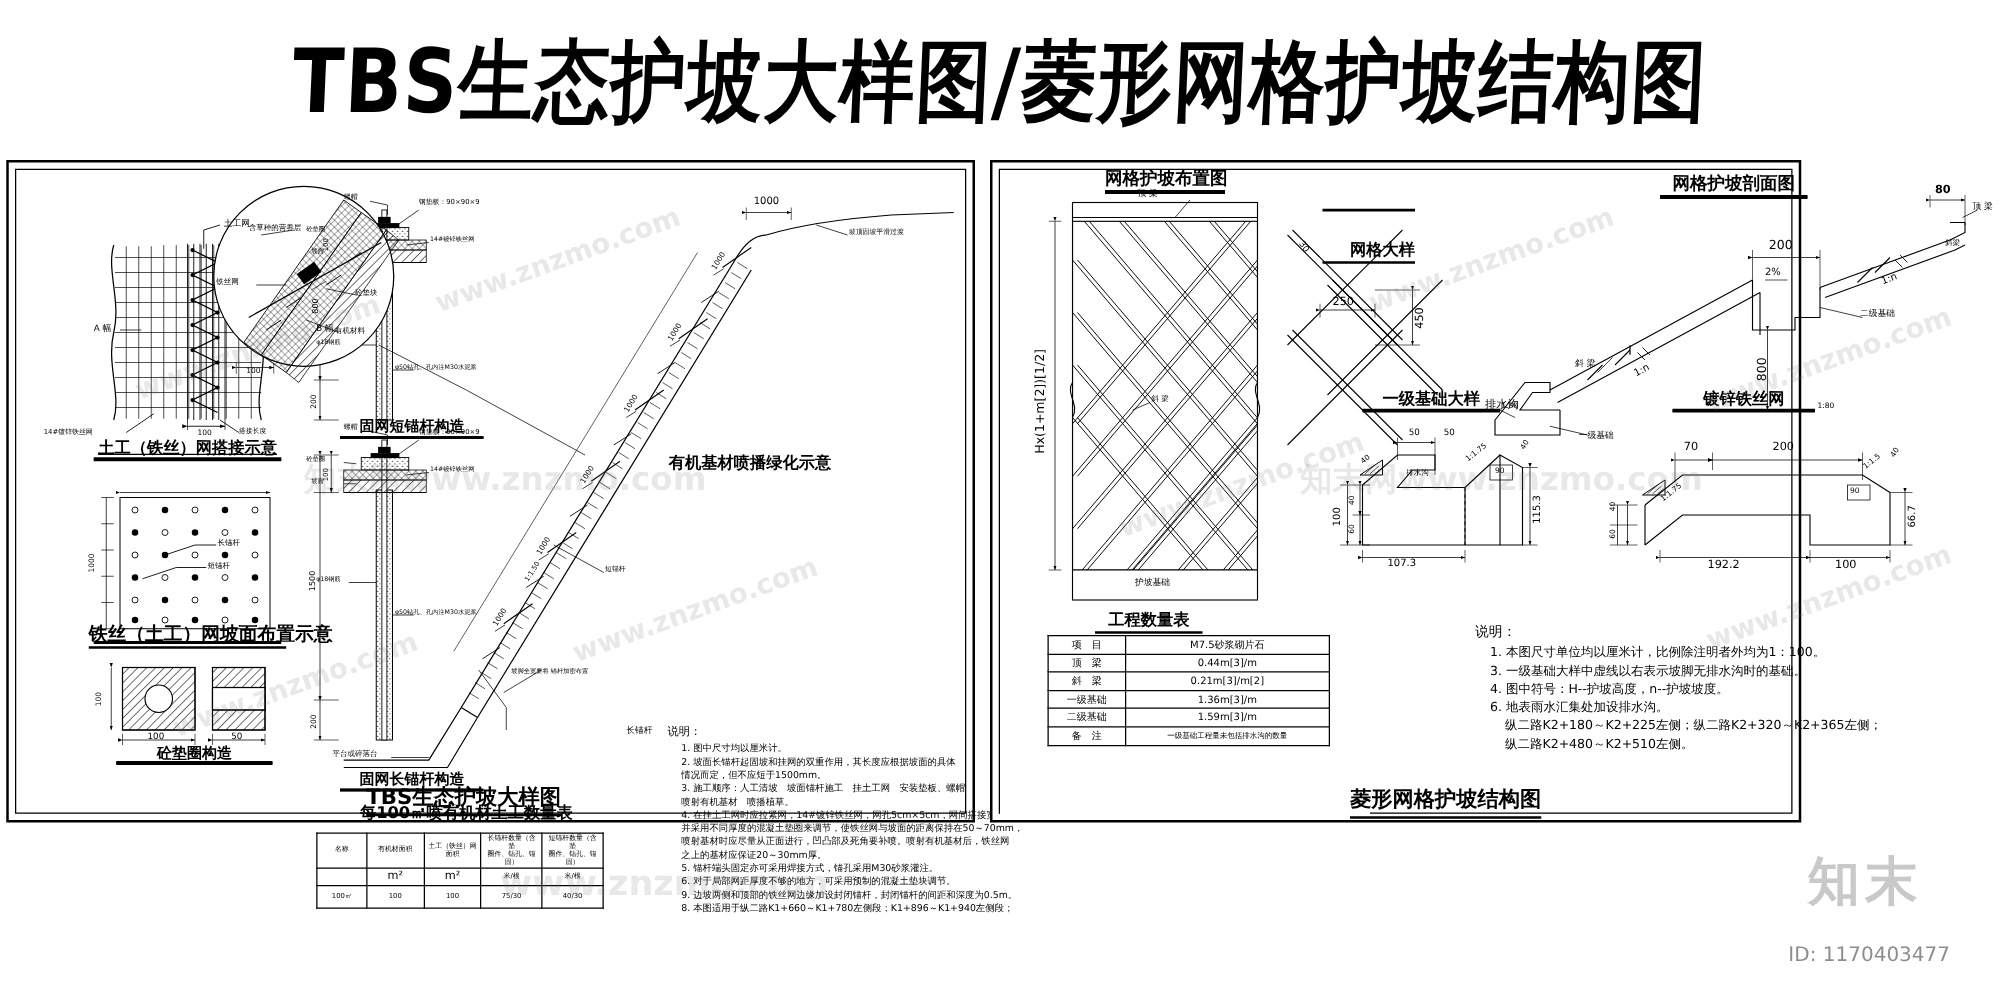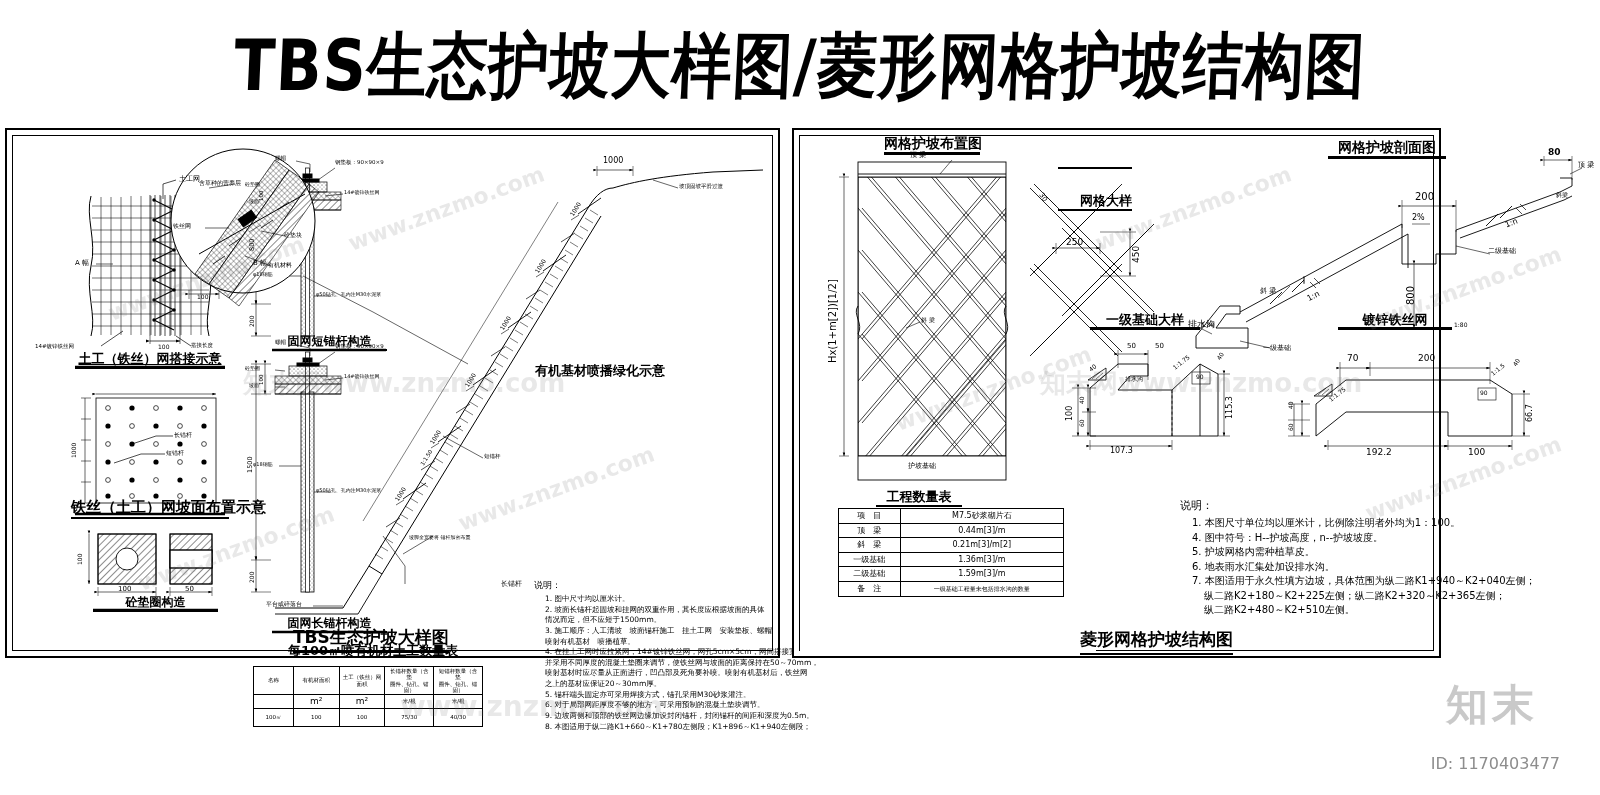"3. 一级基础大样中虚线以右表示坡脚无排水沟时的基础。" div.nt { html: none -> <div>3. 一级基础大样中虚线以右表示坡脚无排水沟时的基础。</div> }
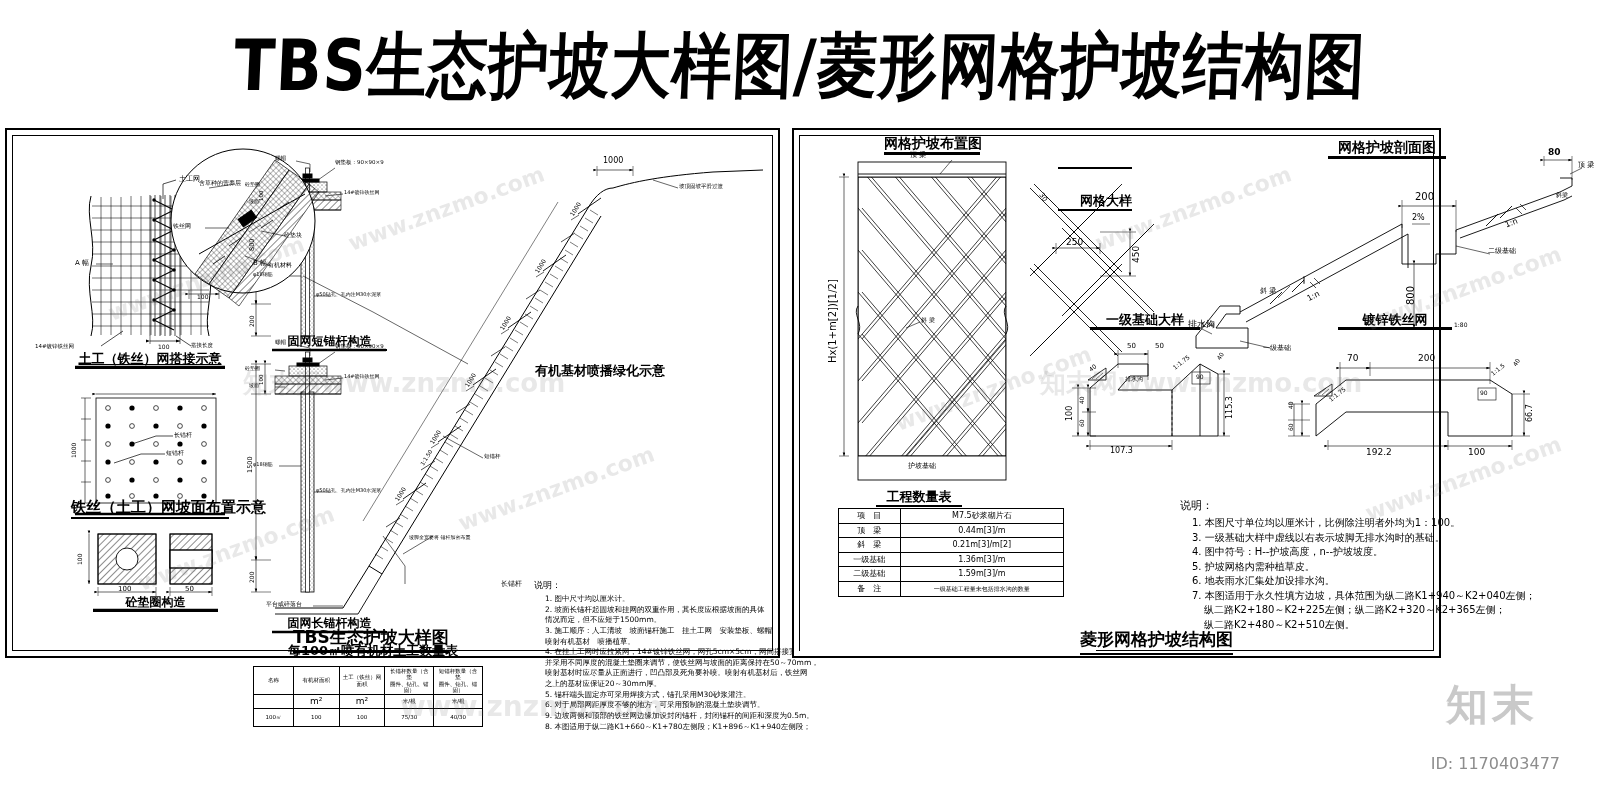"5. 护坡网格内需种植草皮。" div.nt { html: <div>5. 护坡网格内需种植草皮。</div> -> none }
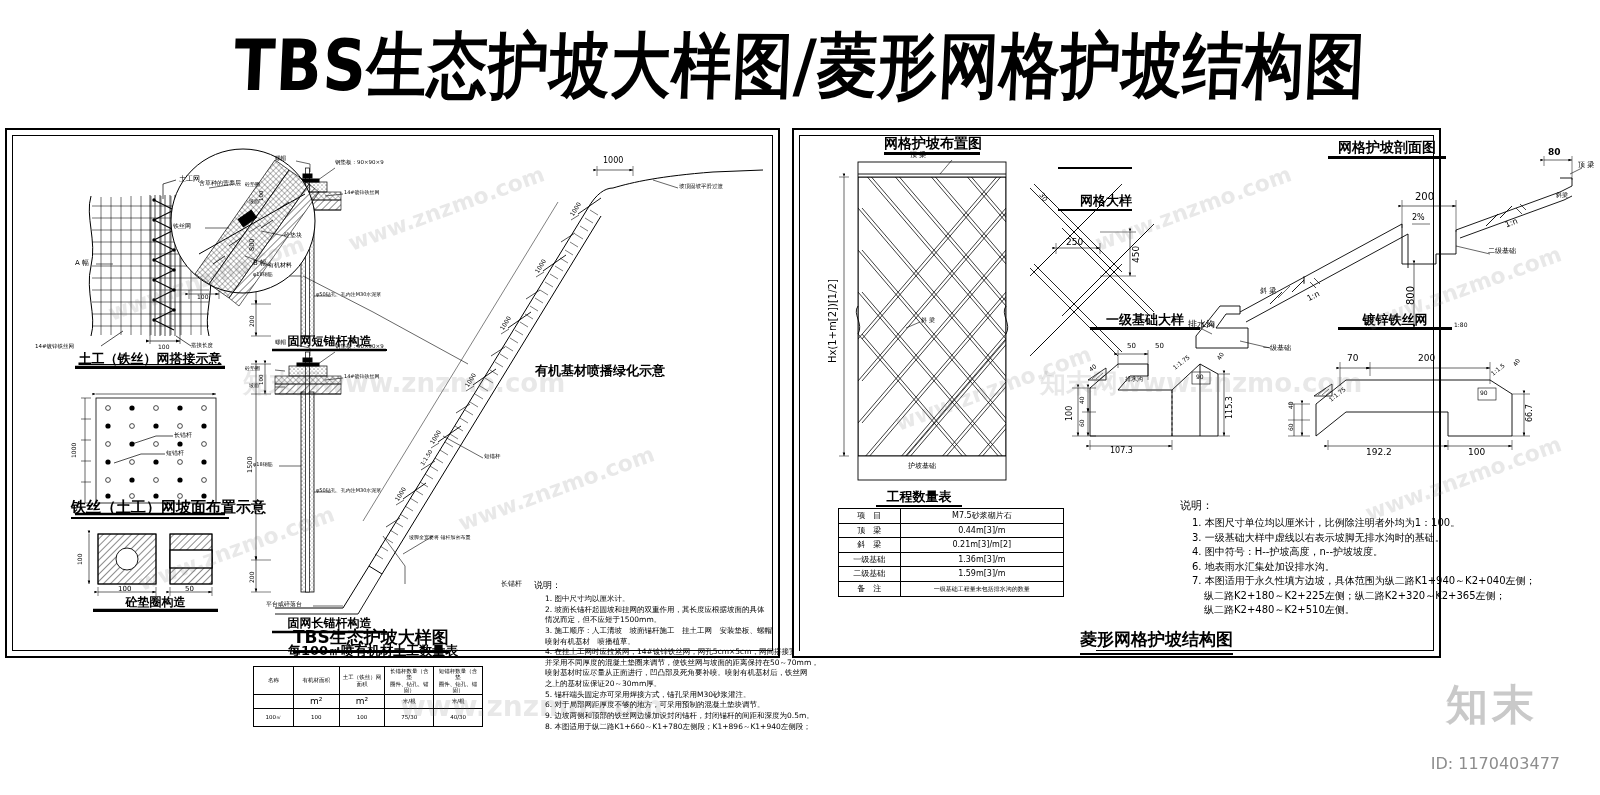"7. 本图适用于永久性填方边坡，具体范围为纵二路K1+940～K2+040左侧；" div.nt { html: <div>7. 本图适用于永久性填方边坡，具体范围为纵二路K1+940～K2+040左侧；</div> -> none }
